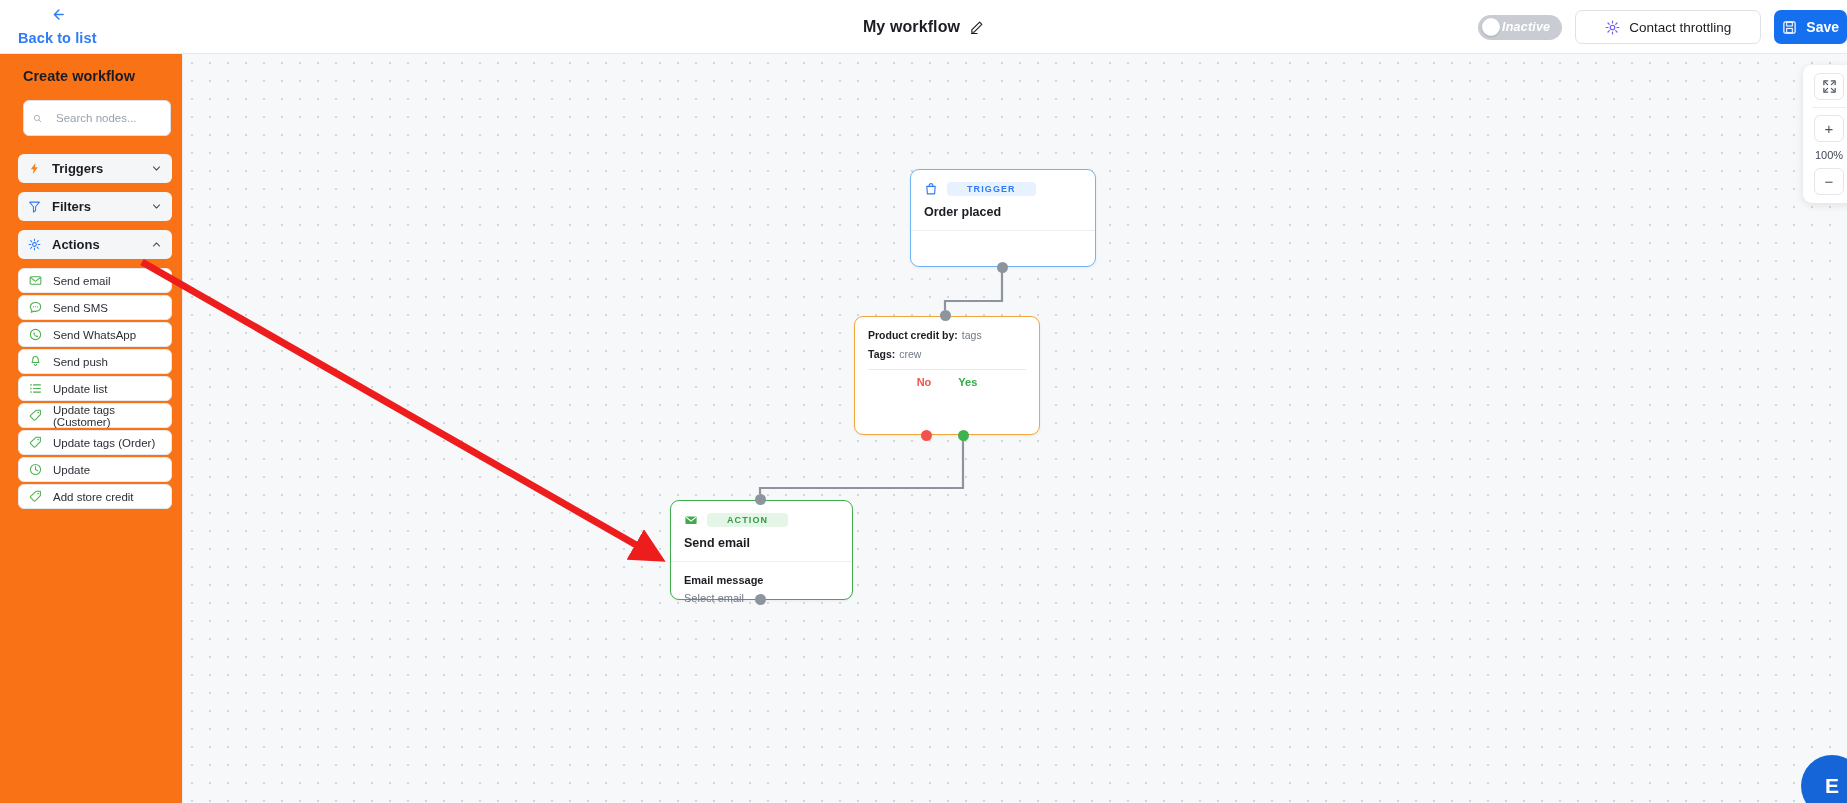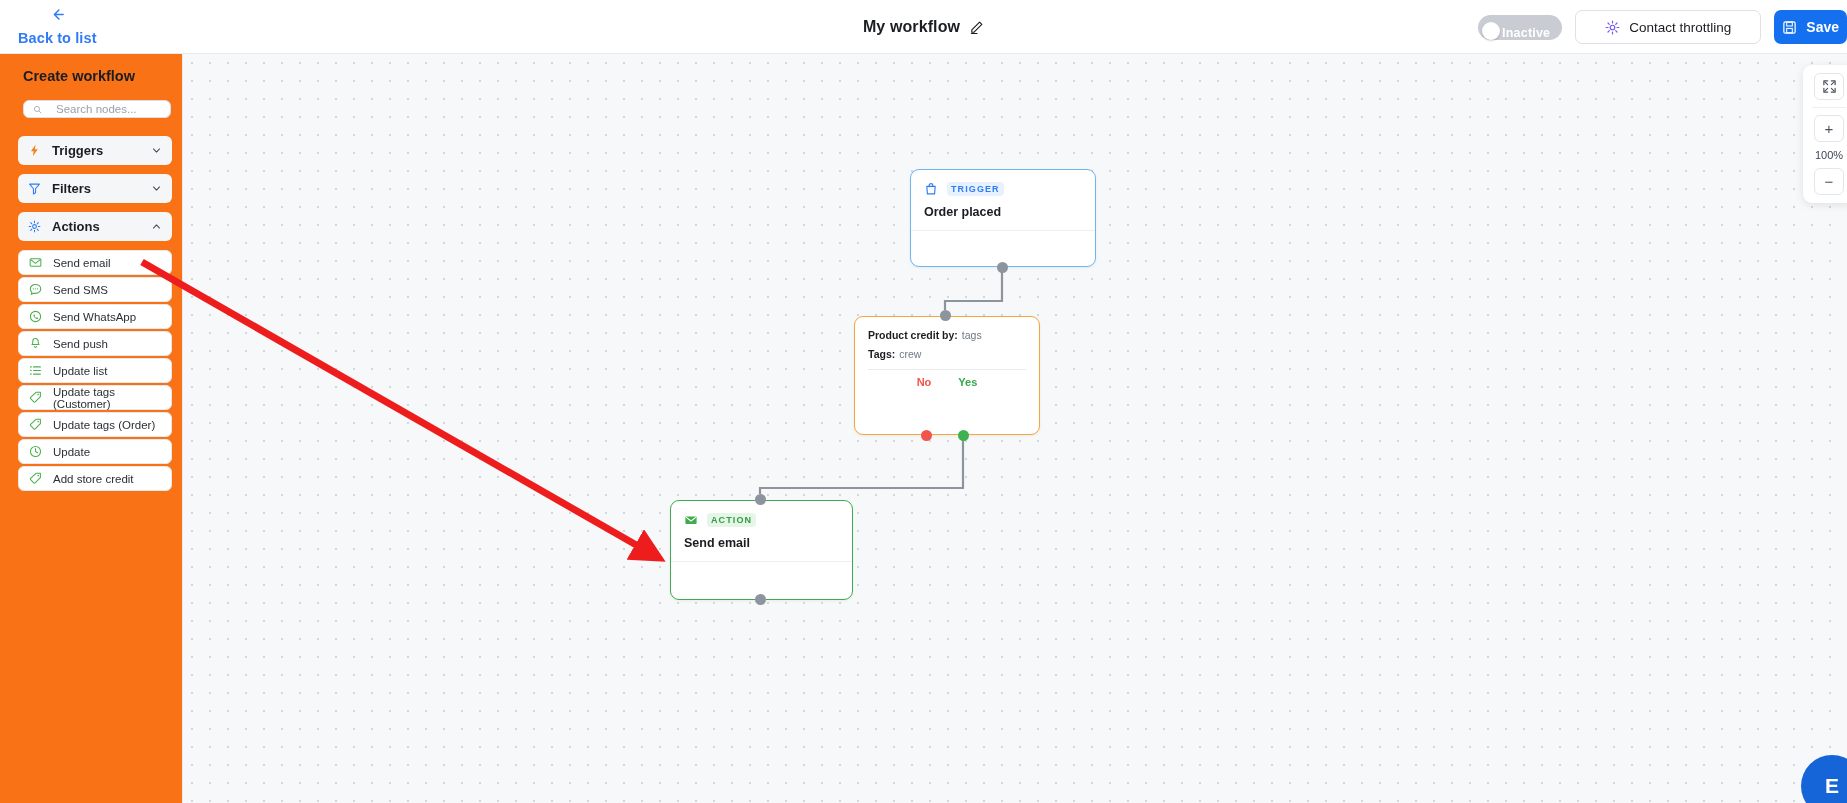"Inactive" .toggle-pill { align-items: flex-end -> center; font-style: none -> italic }
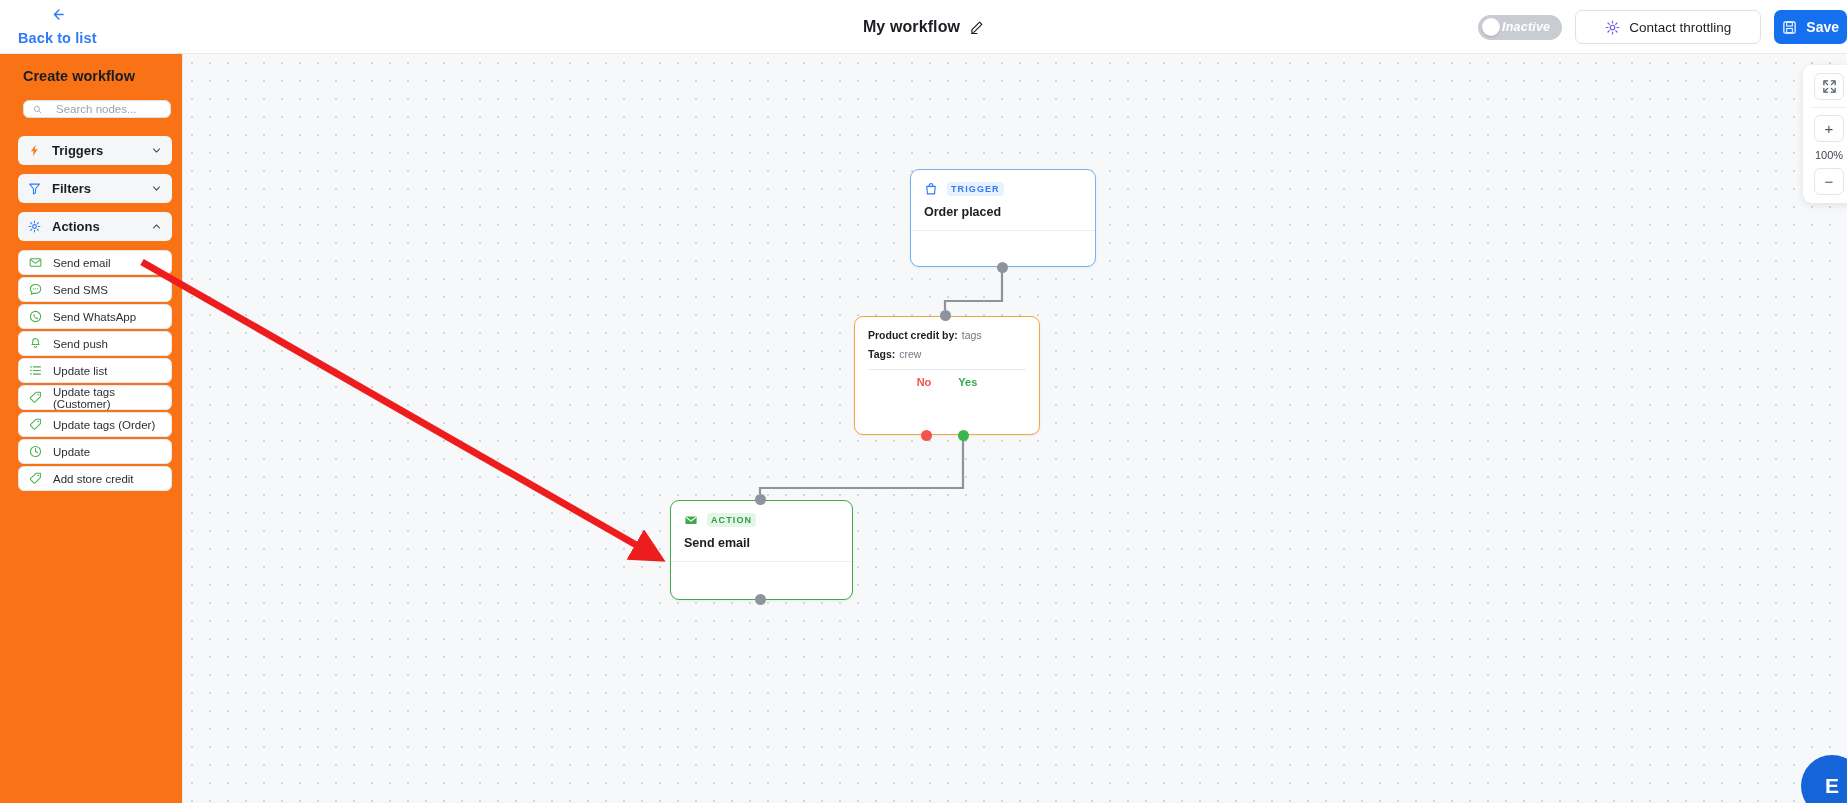"Search nodes..." .search-box { height: 18px -> 36px }
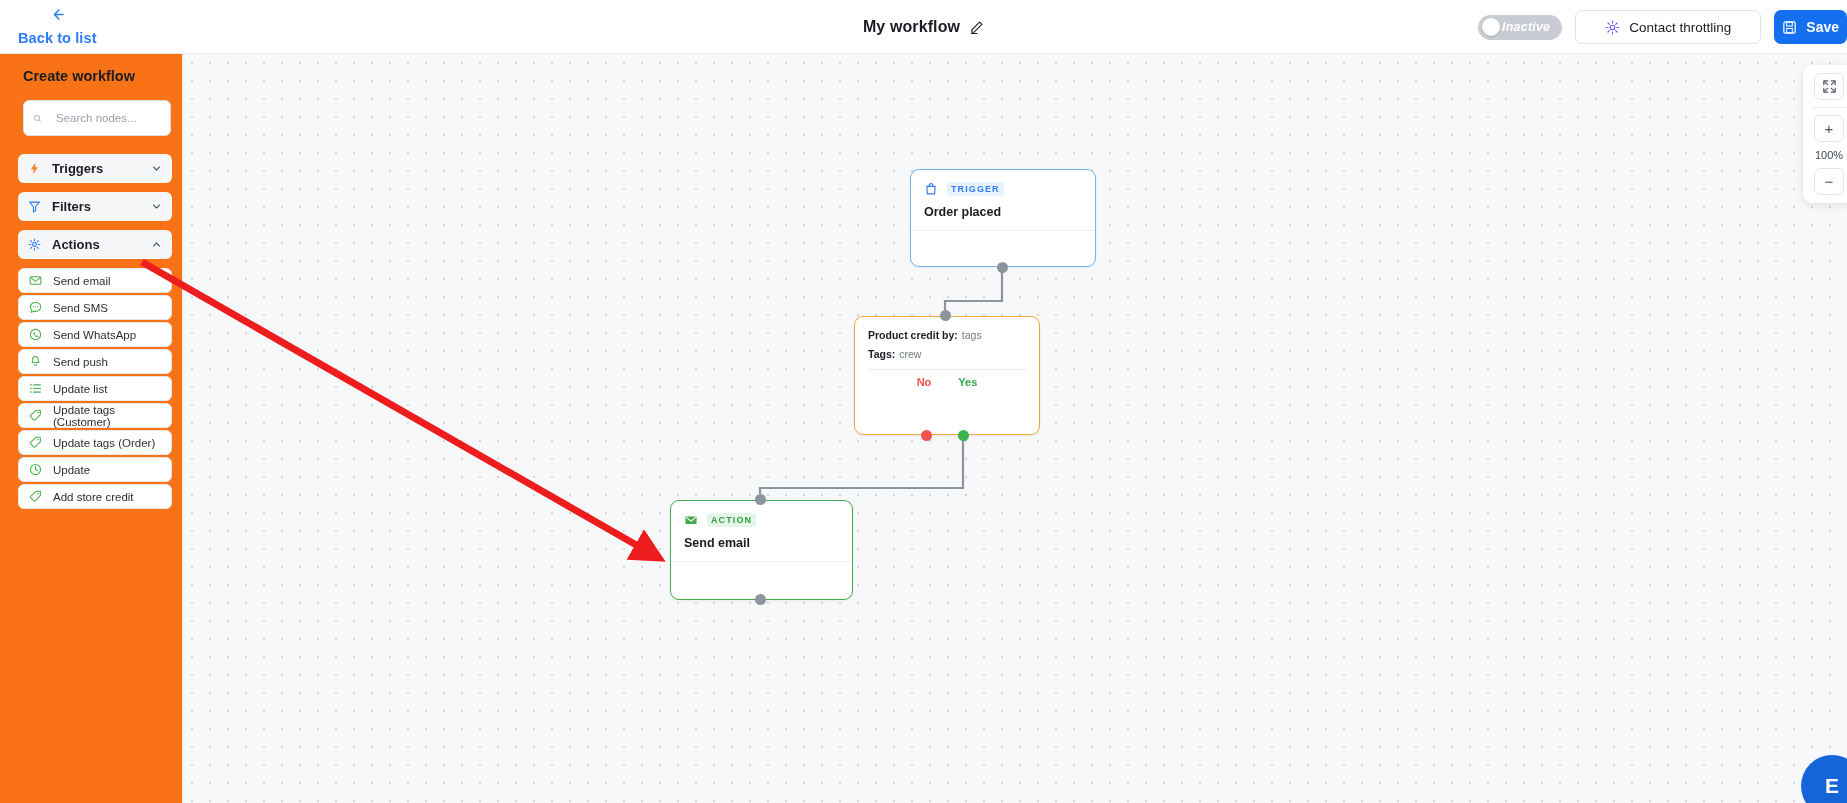"TRIGGER" .badge { padding: 2px 4px -> 2px 20px }
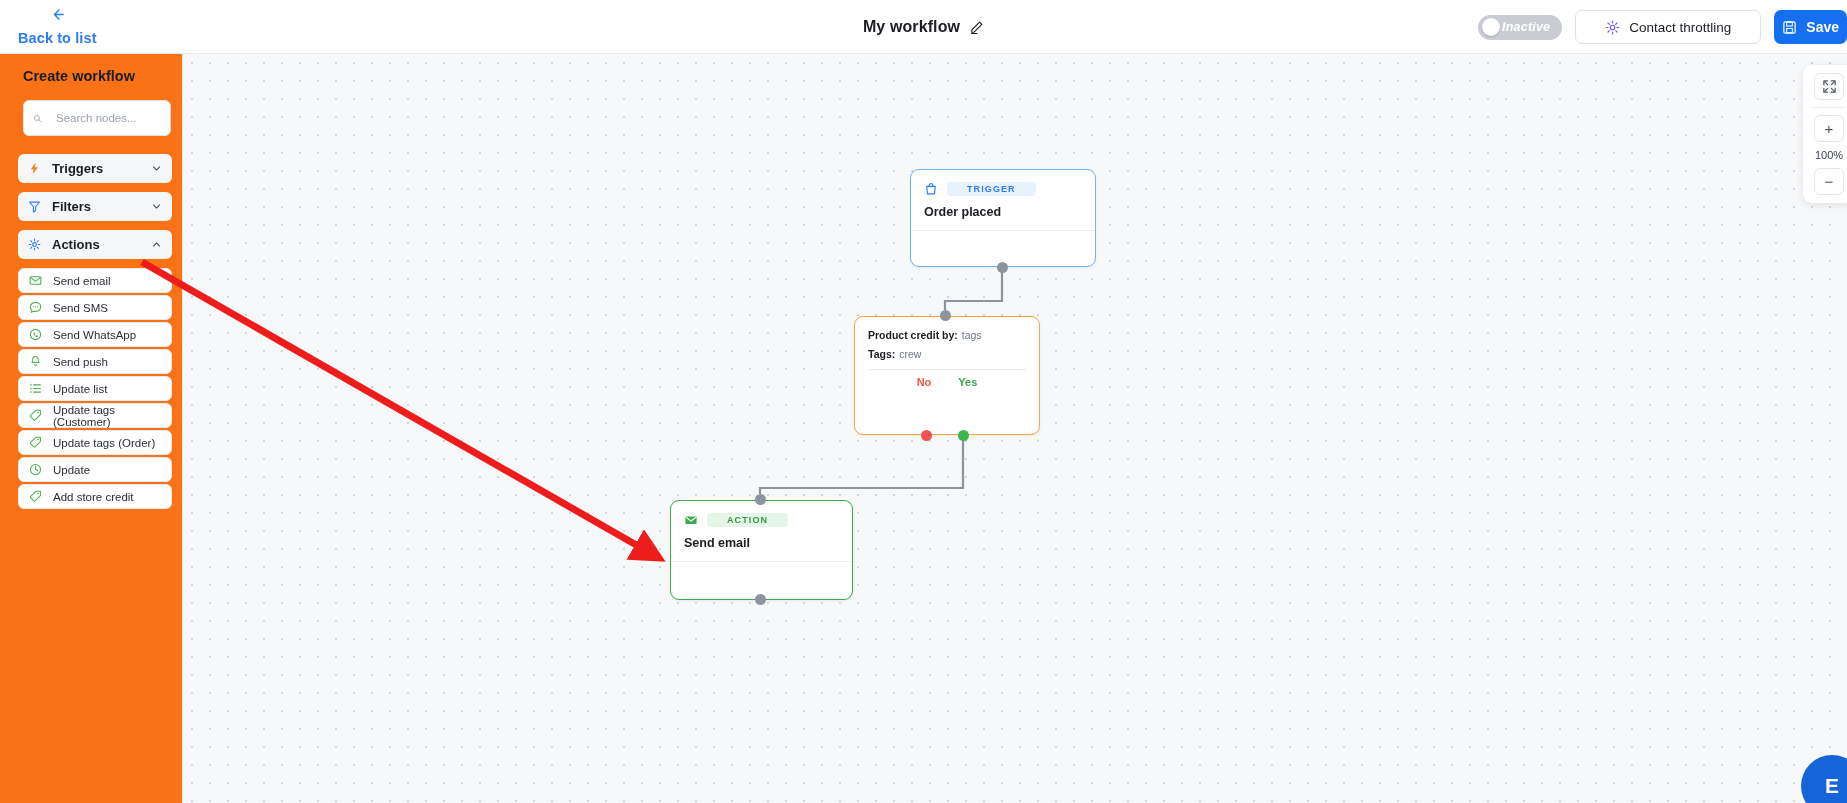"Email message" div.node-body { html: none -> <div> <div>Email message</div> <div>Select email</div> </div> }
